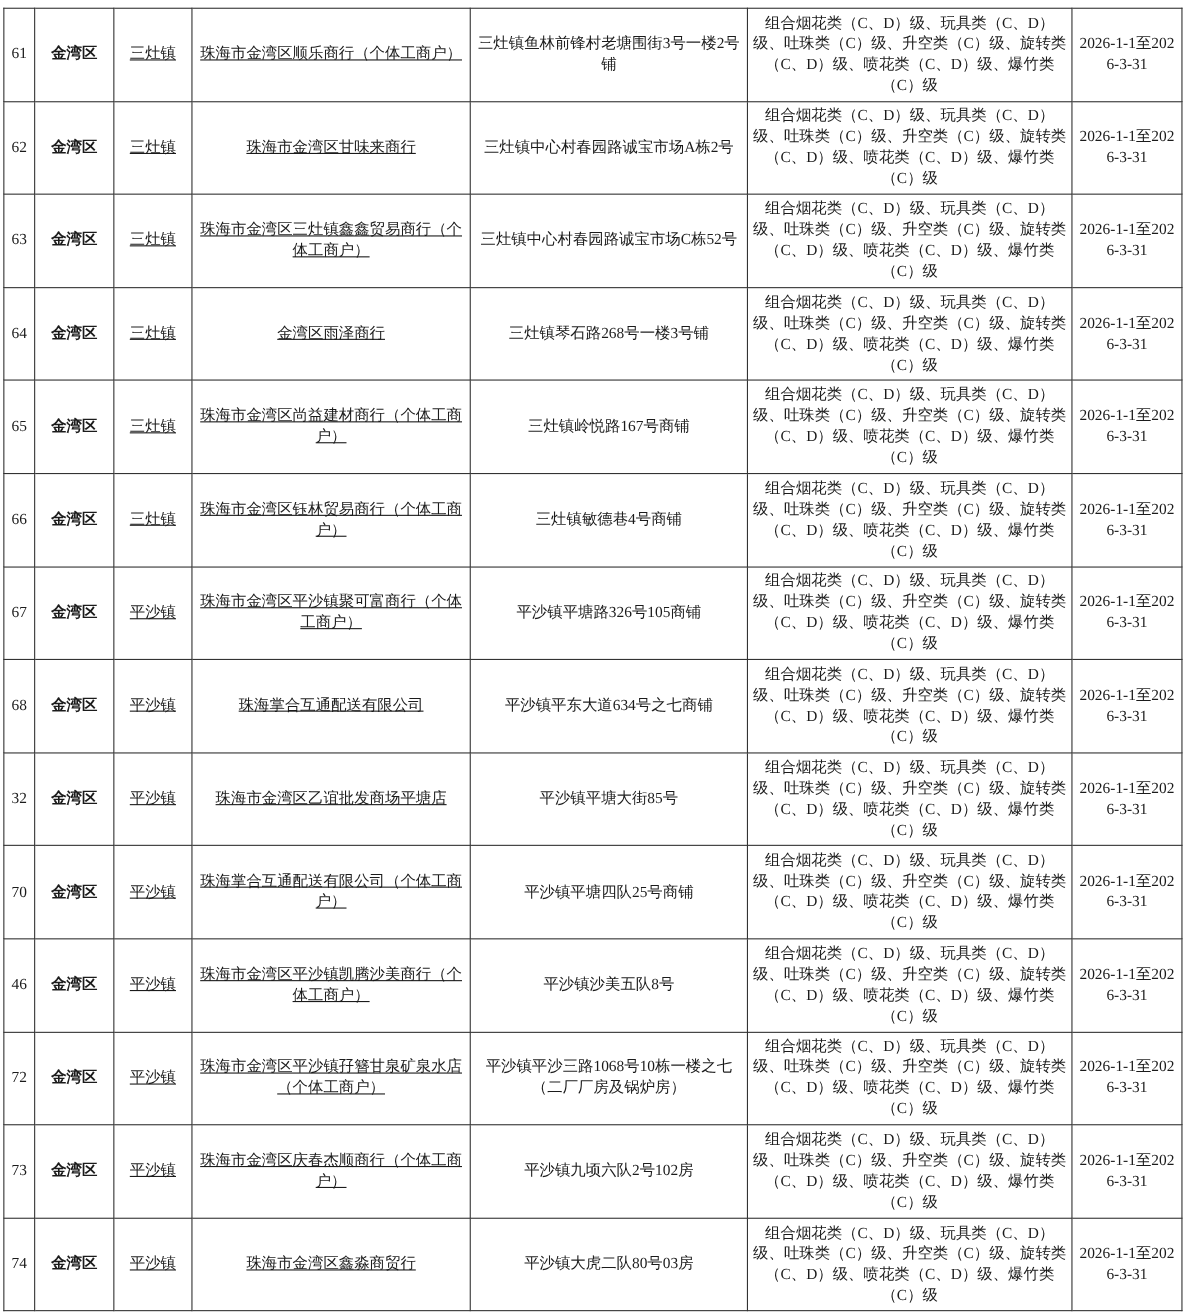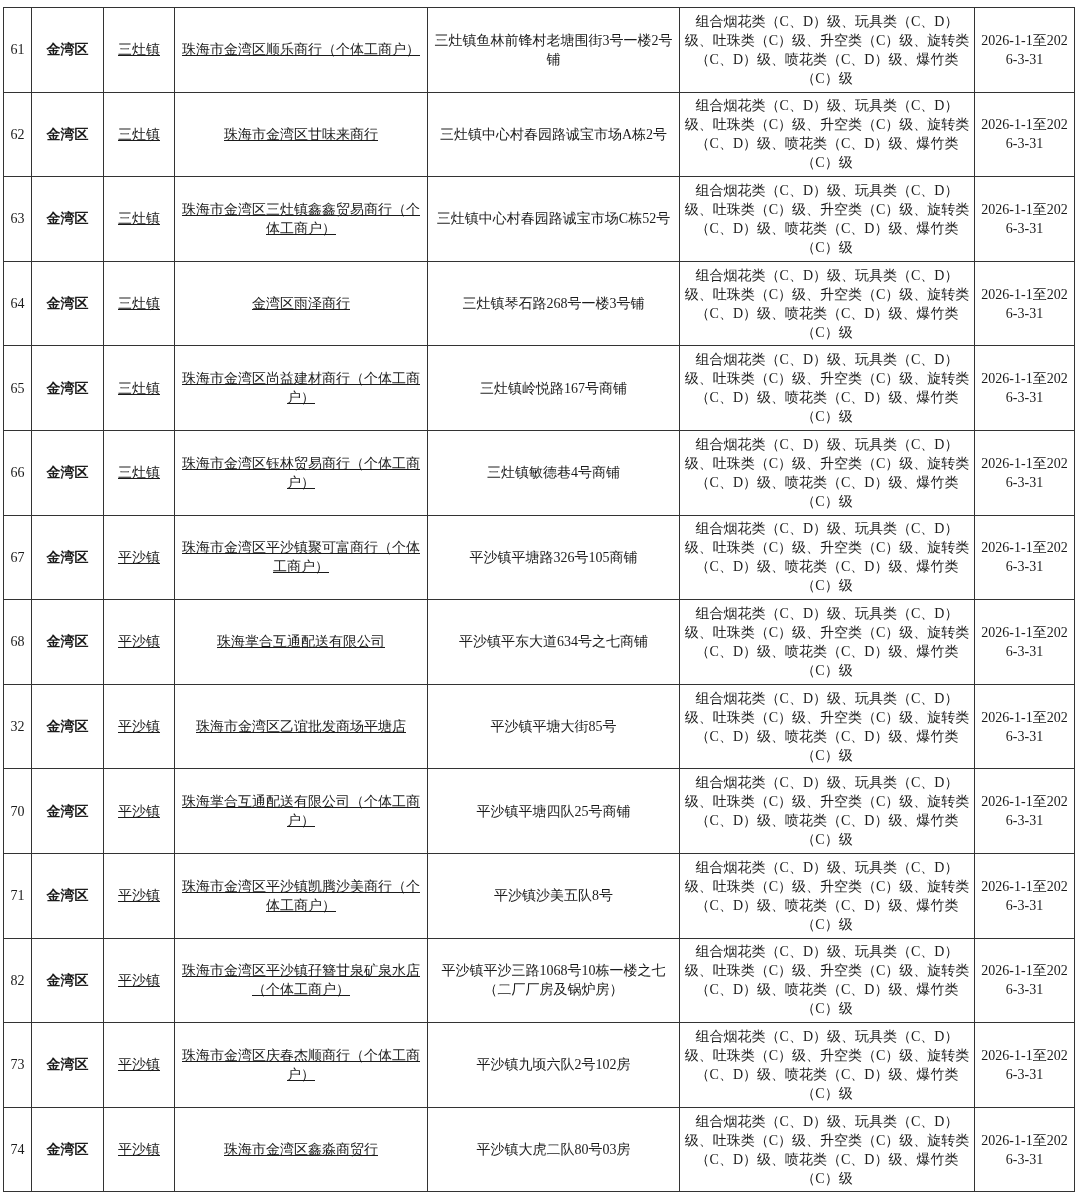"71" td.c-seq { text: 71 -> 46 }
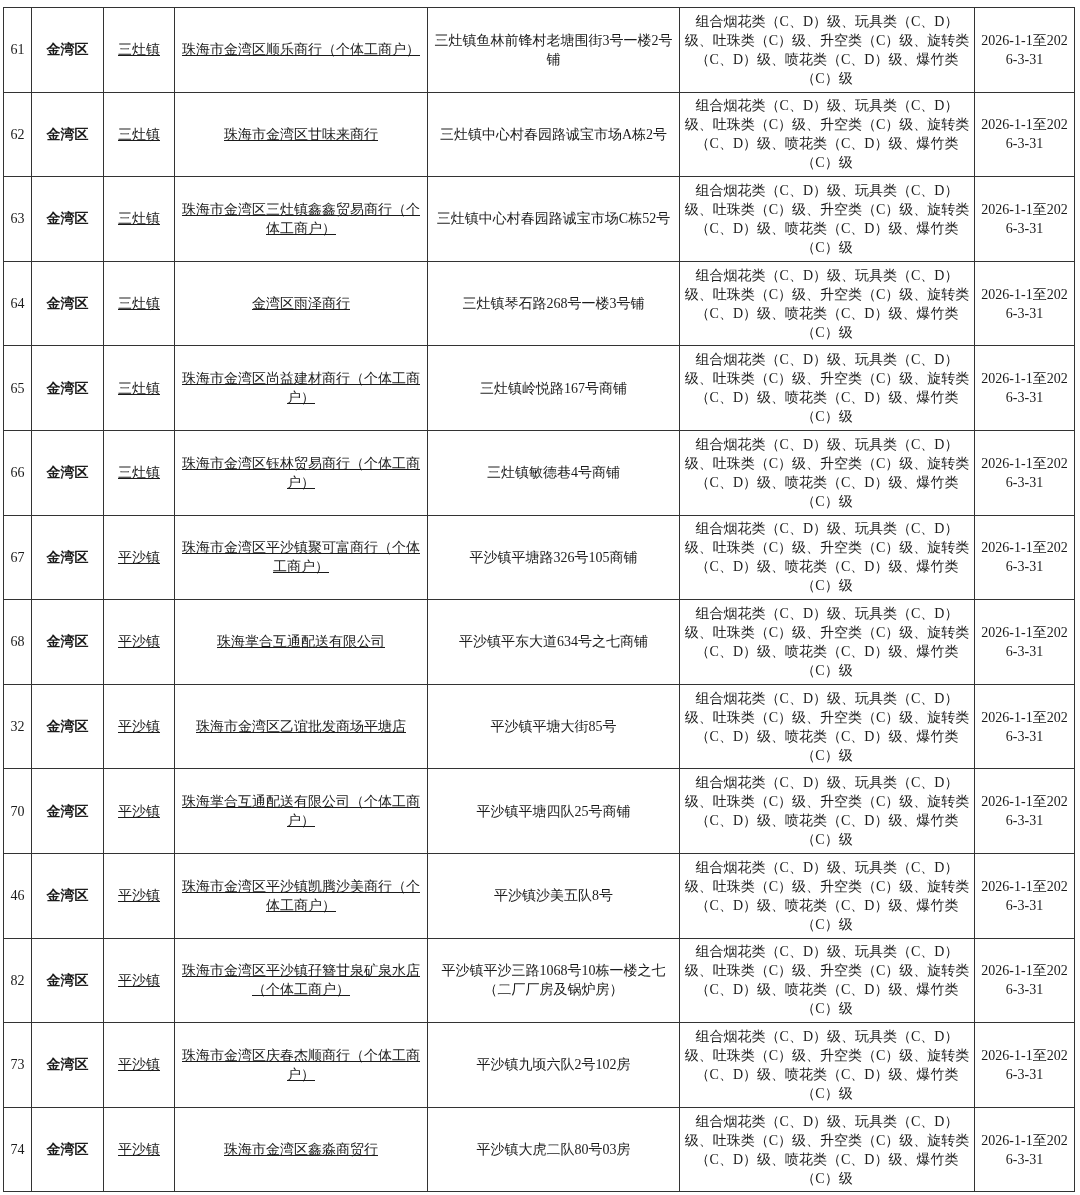"82" td.c-seq { text: 82 -> 72 }
